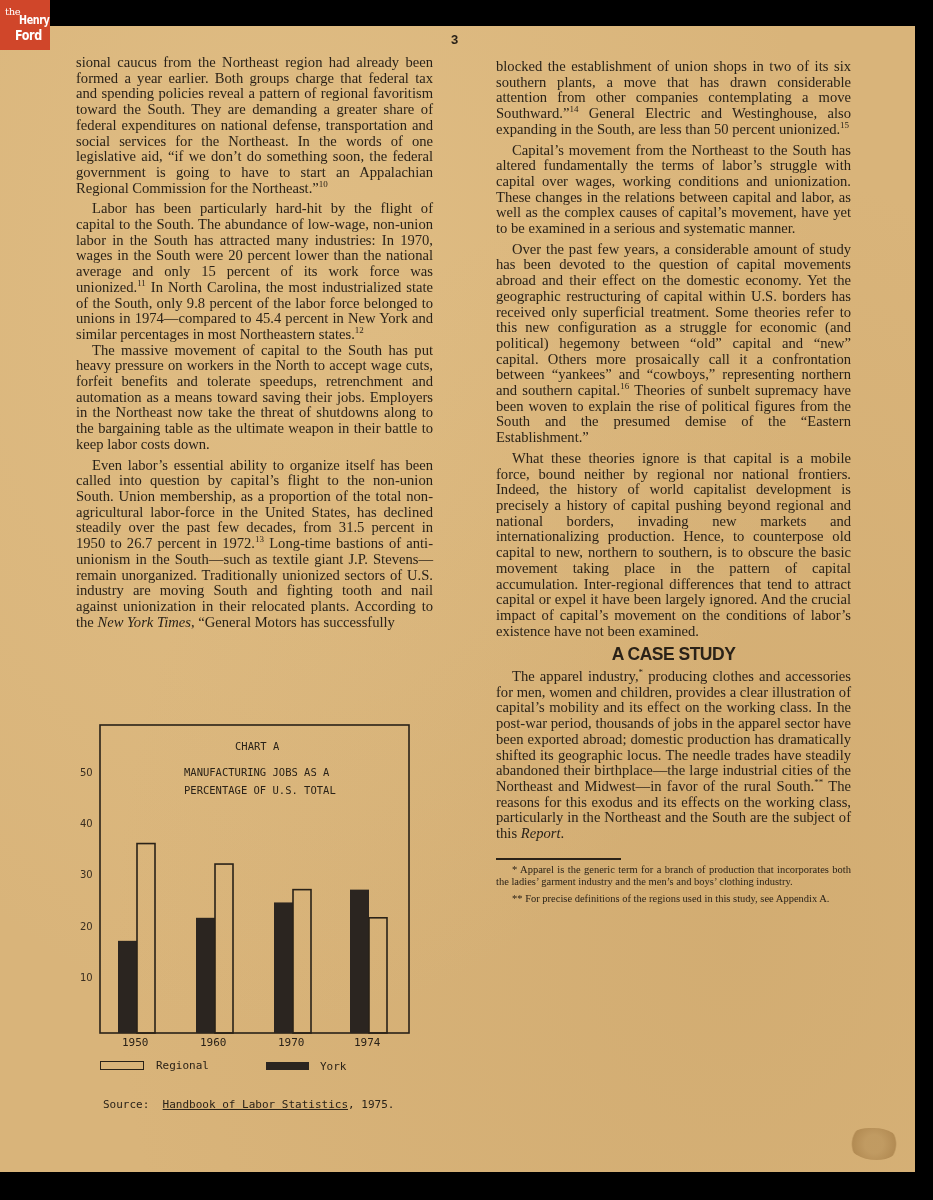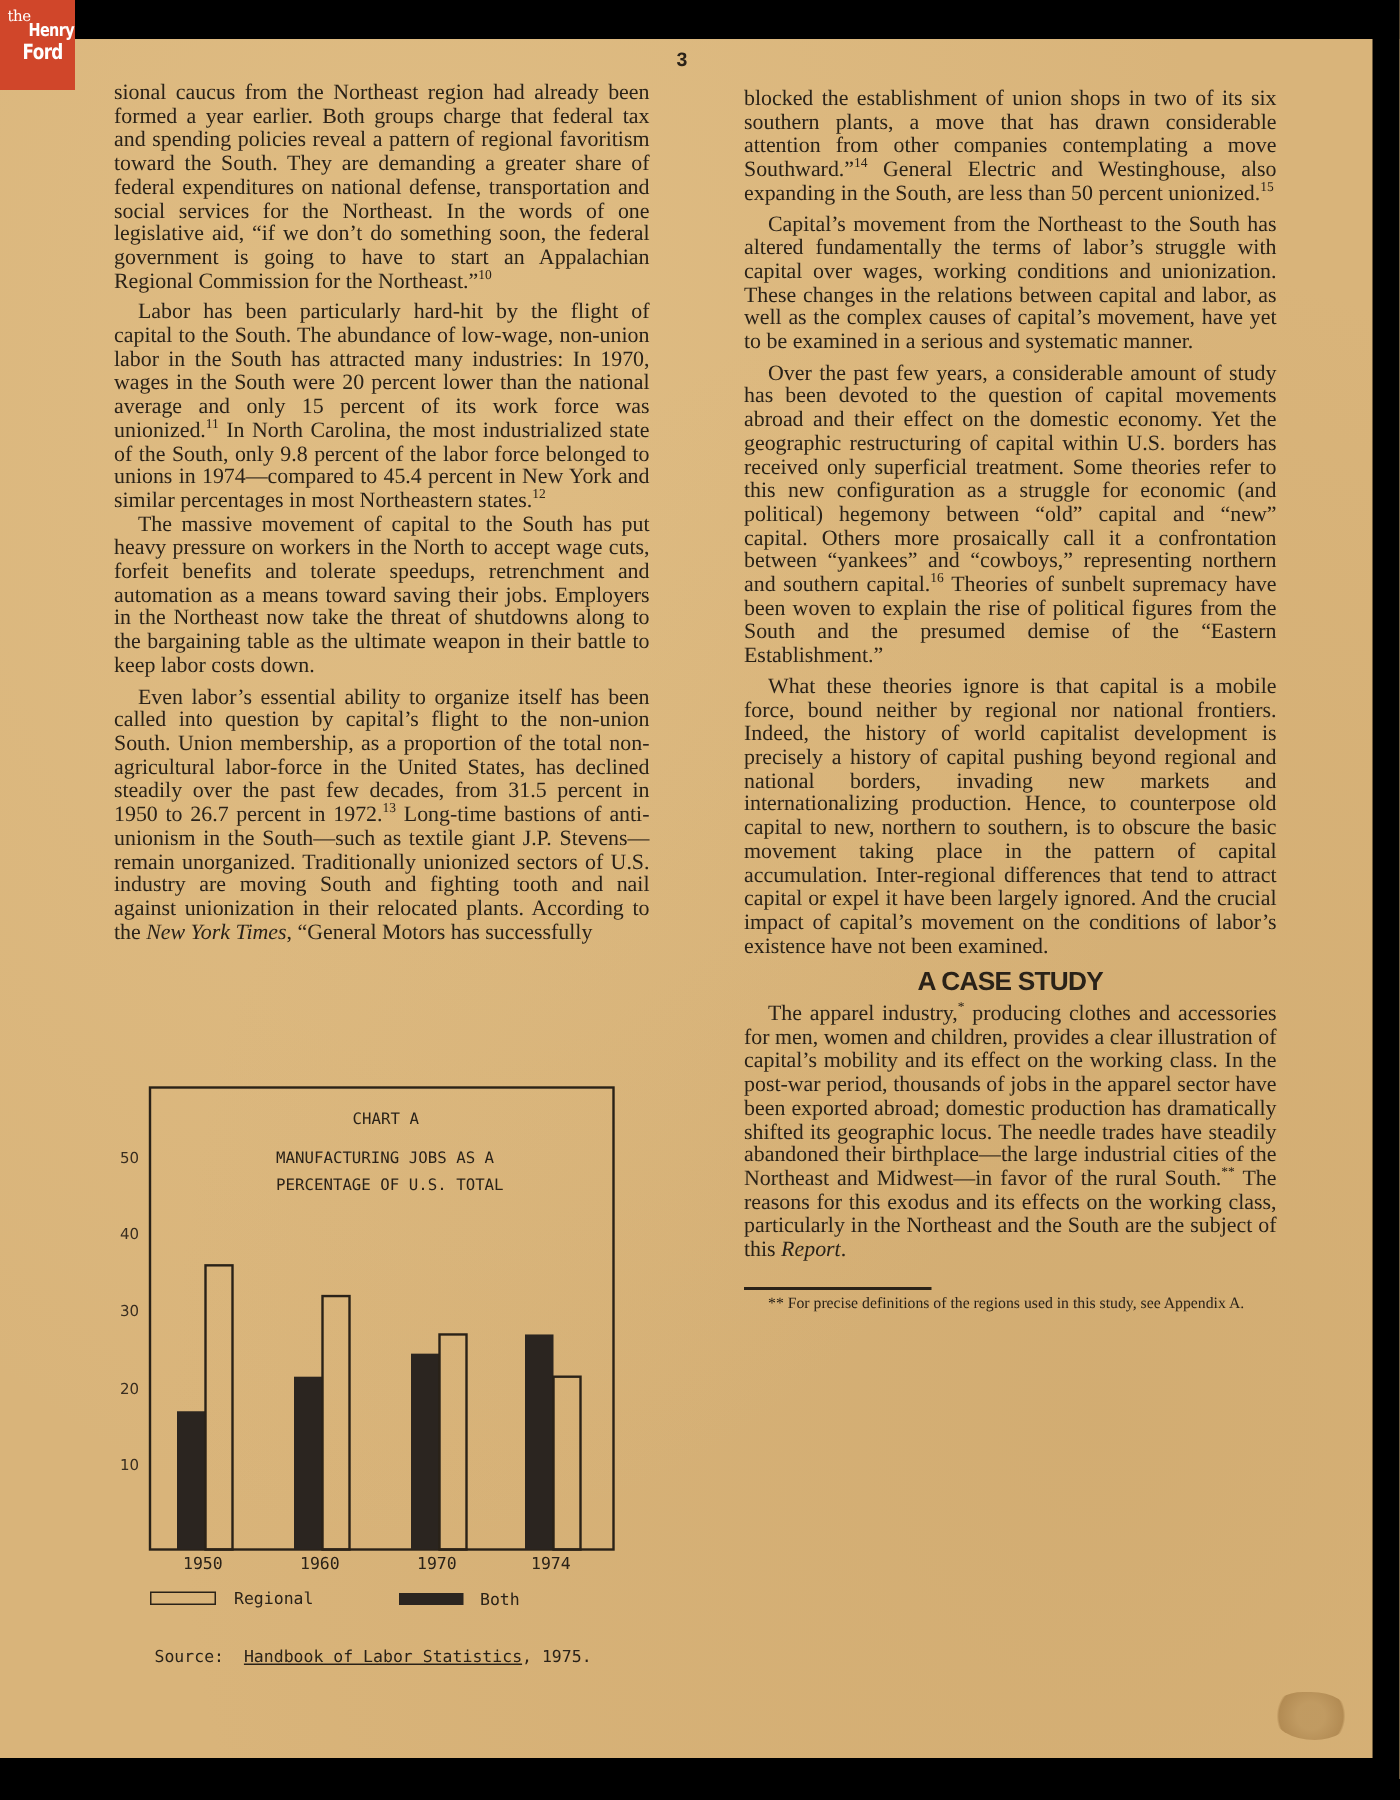"the" .logo { height: 60px -> 50px }
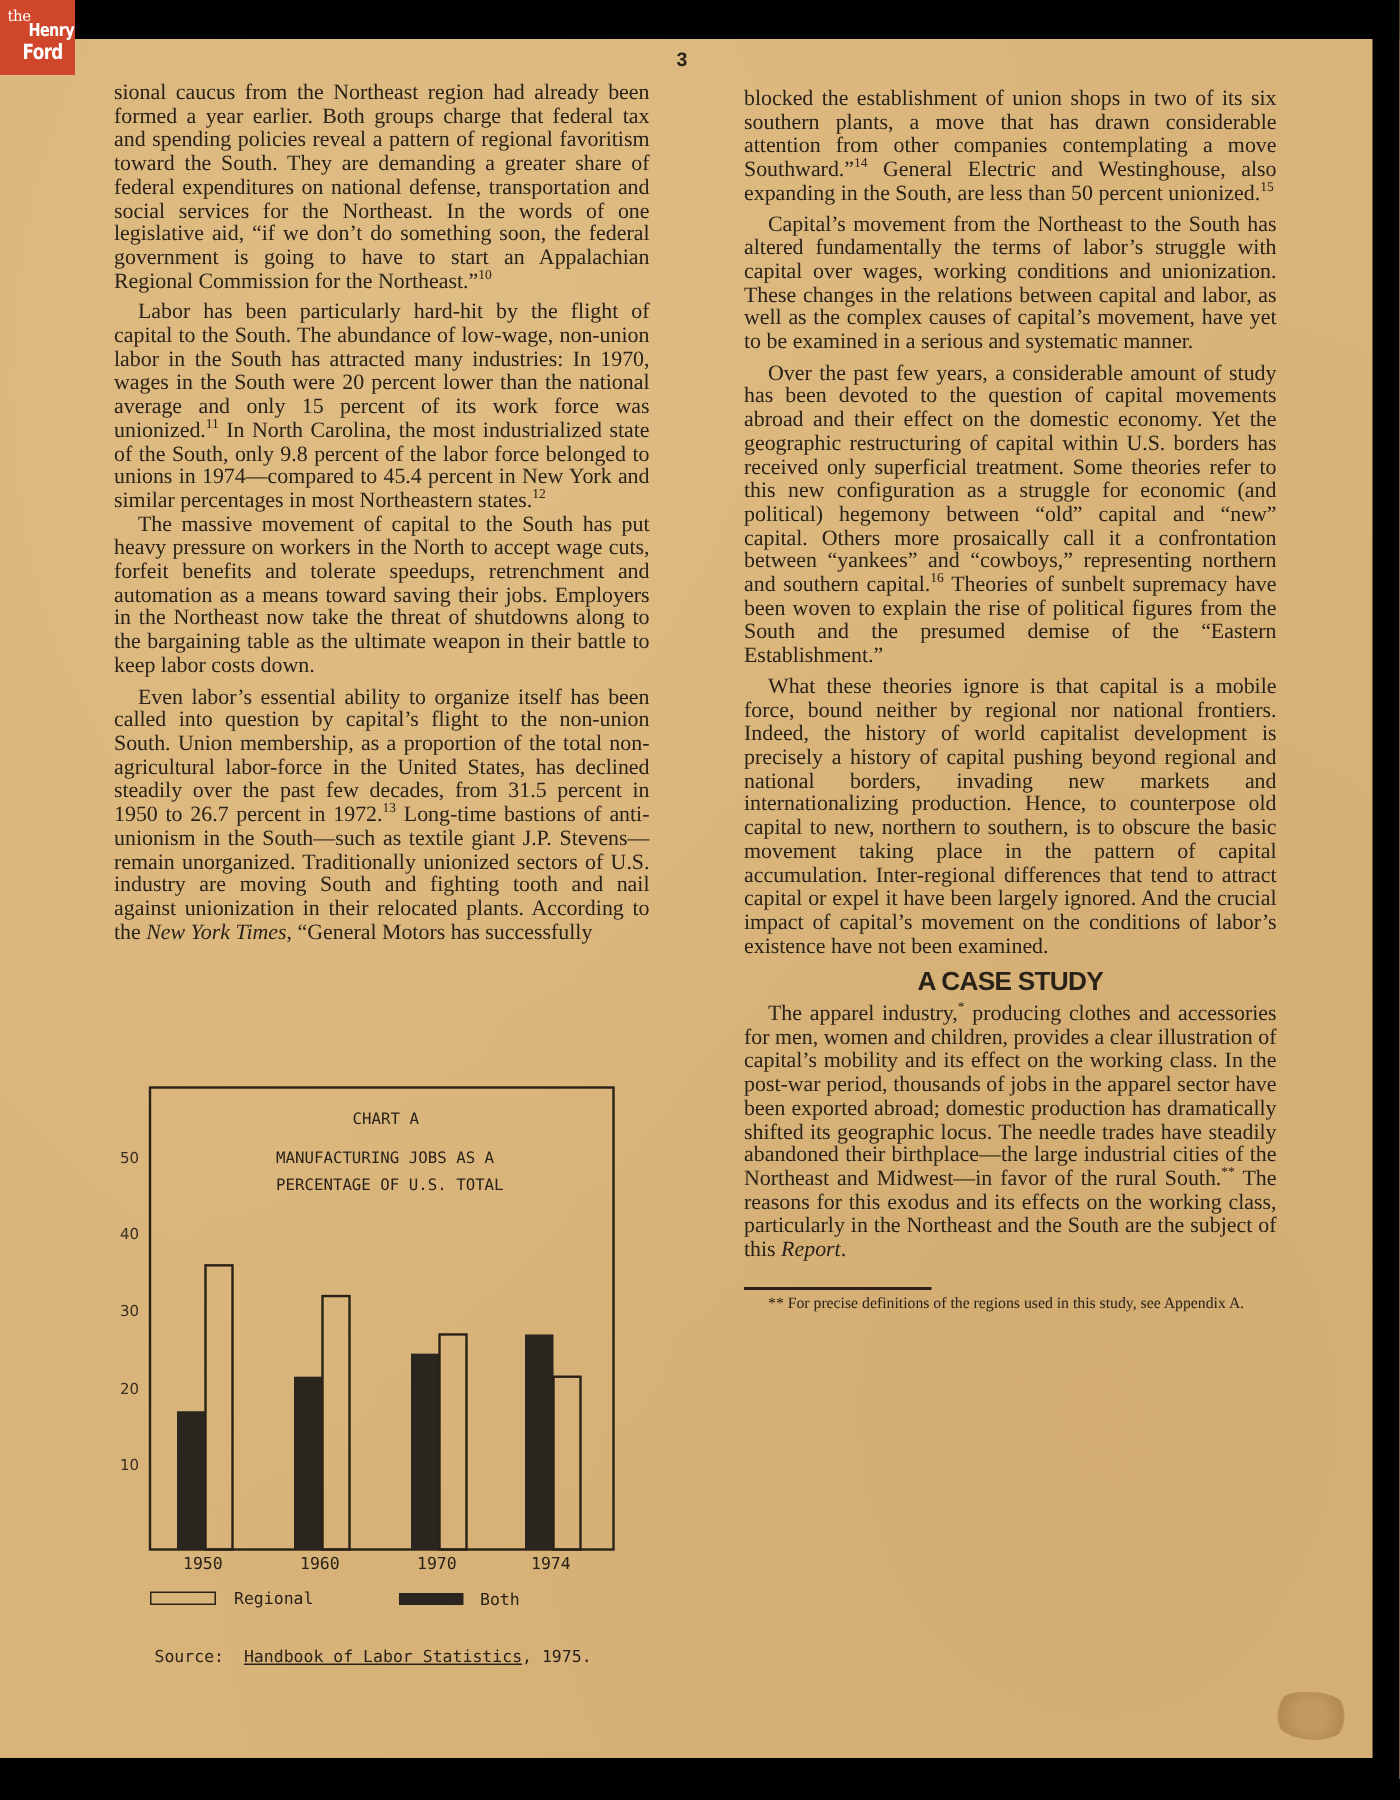"* Apparel is the generic" p.fn { html: none -> <p><span>*</span><span> Apparel is the generic term for a branch of production that incorporates both the ladies’ garment industry and the men’s and boys’ clothing industry.</span></p> }
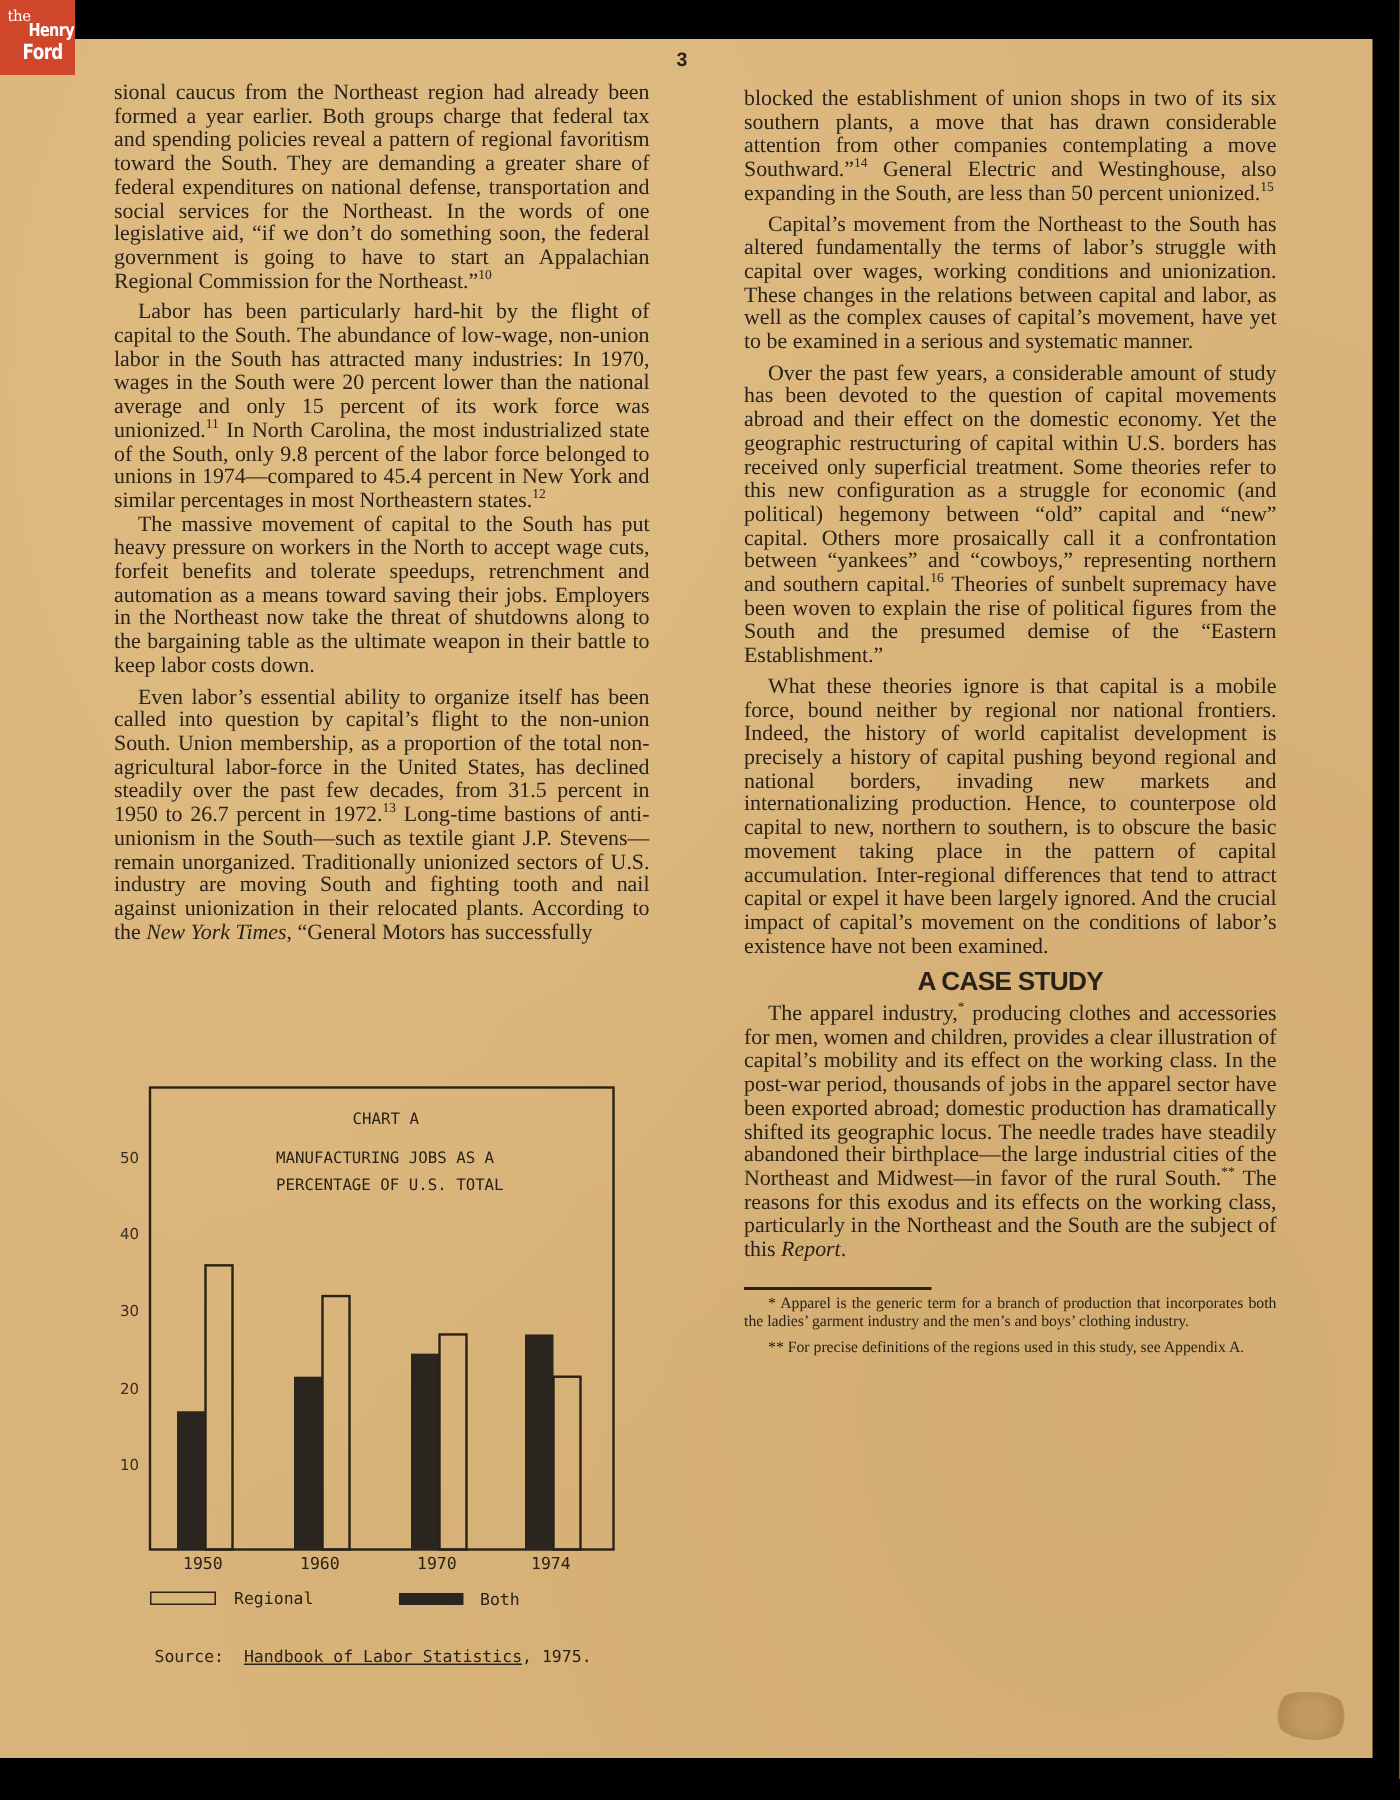"Both" div.mono { text: Both -> York }
